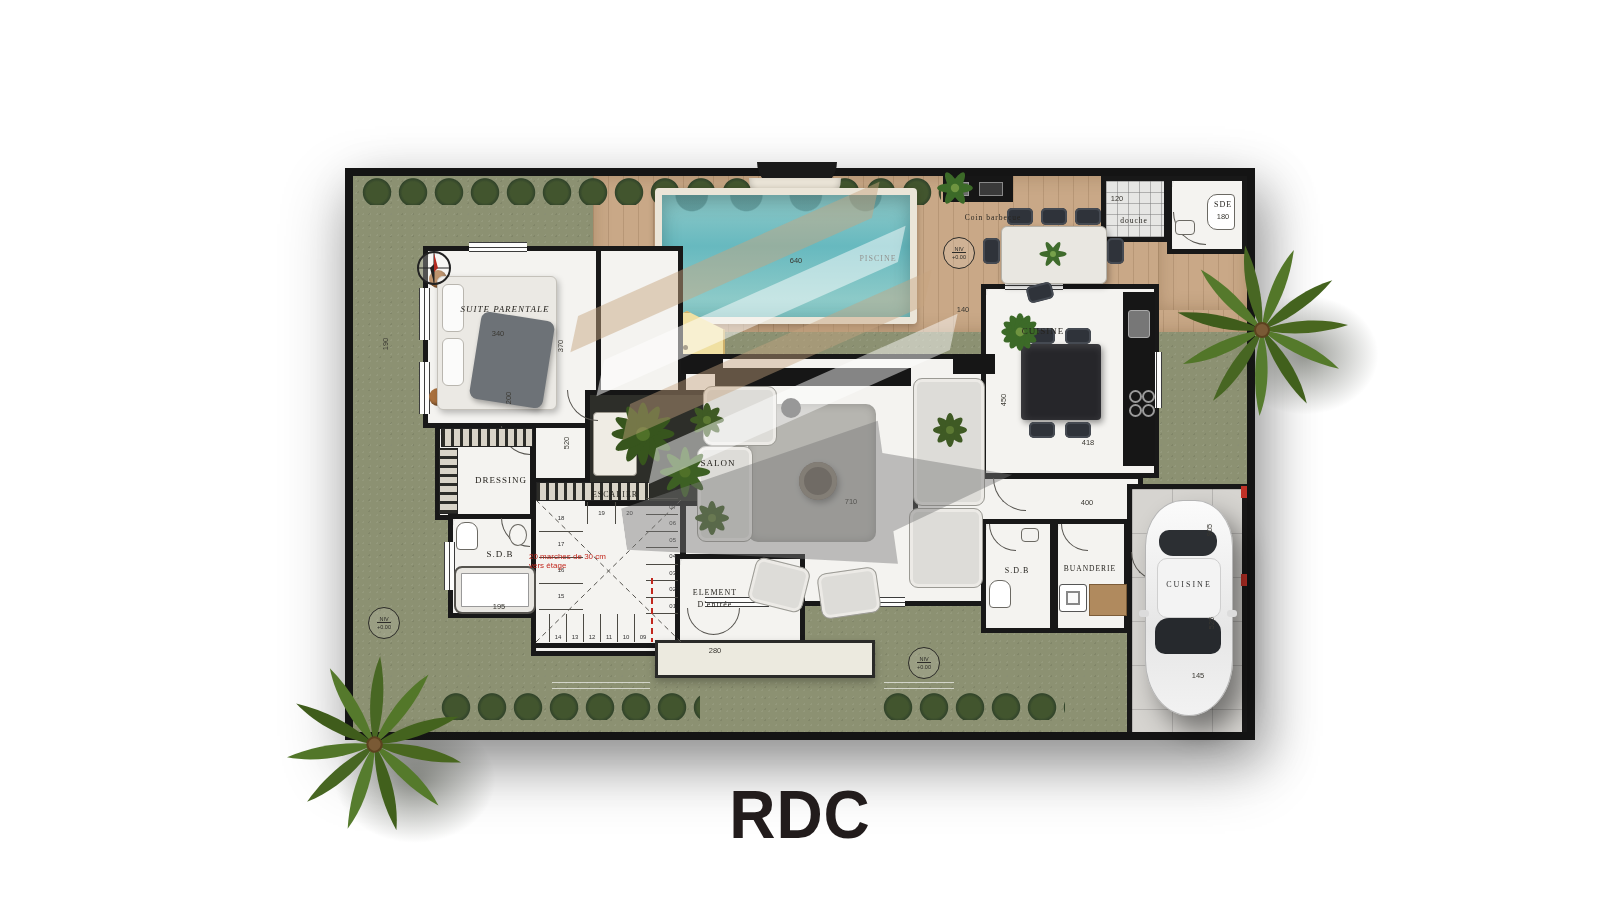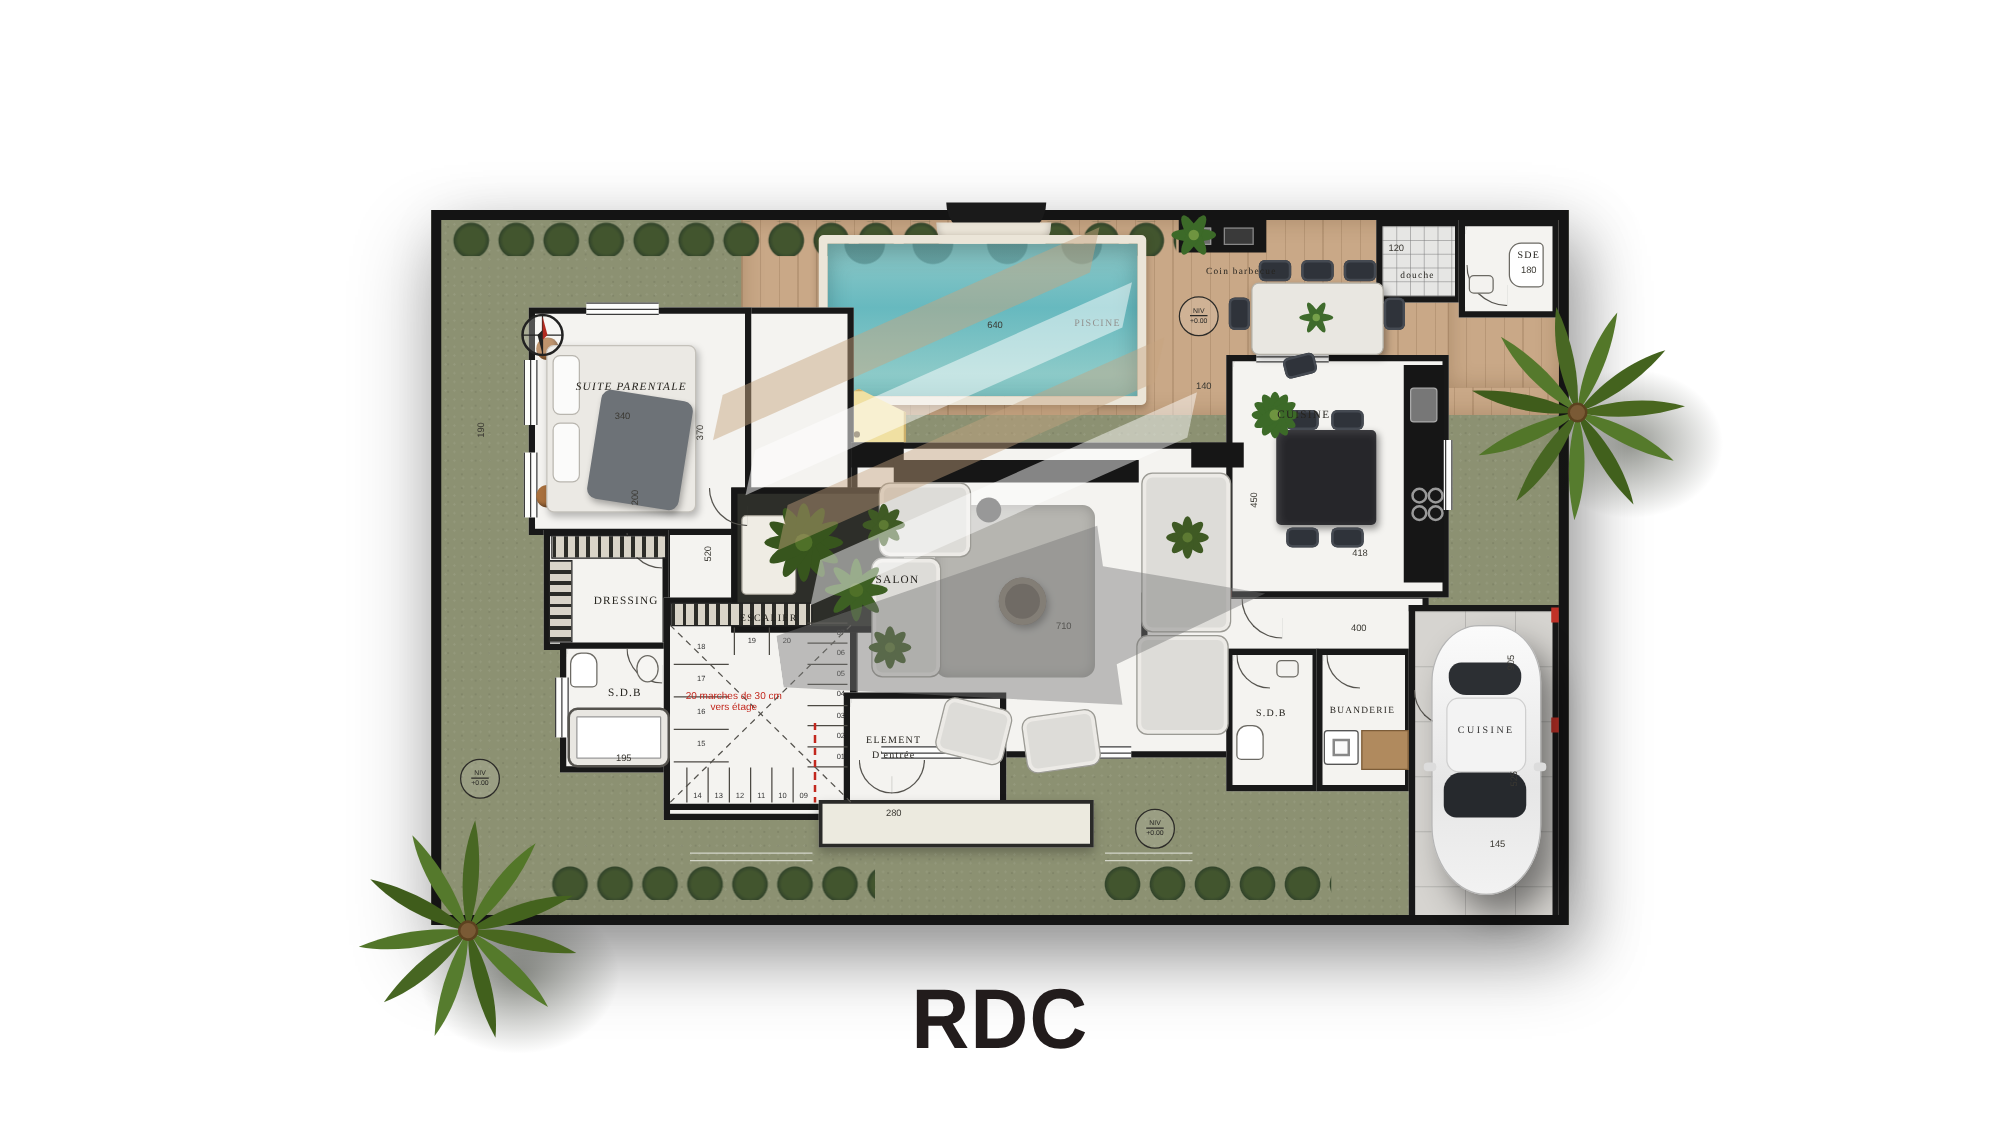"20 marches de 30 cm" .note { text-align: center -> none }
